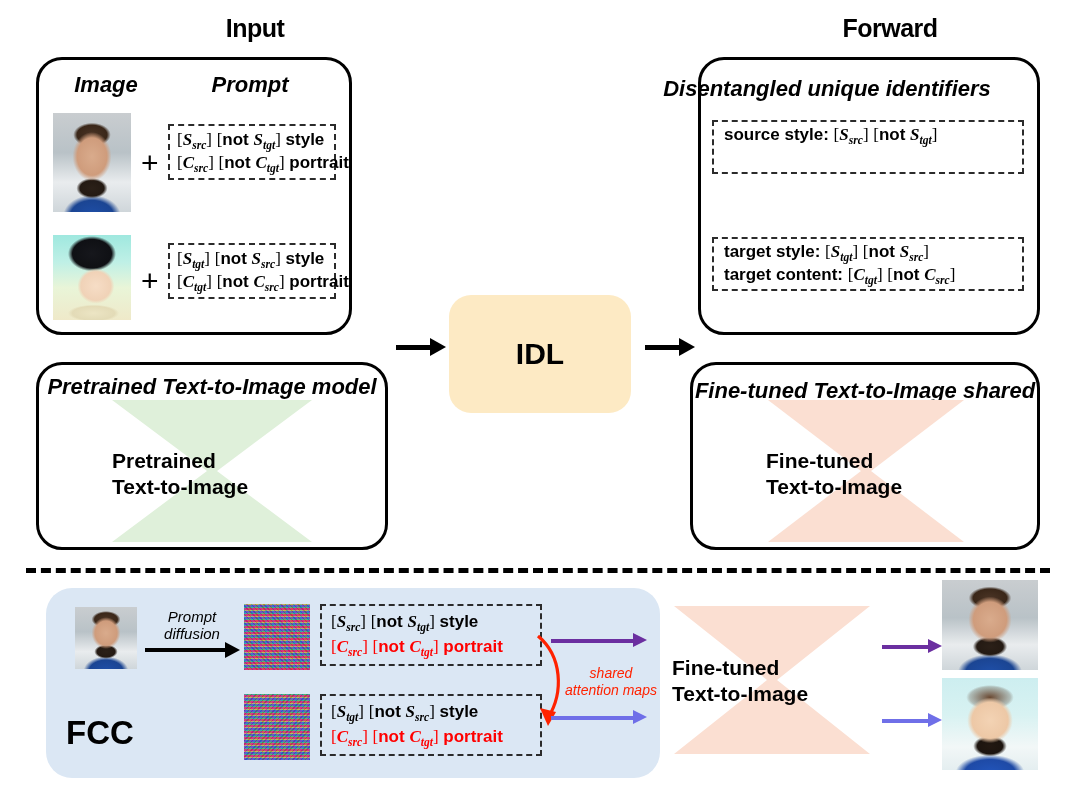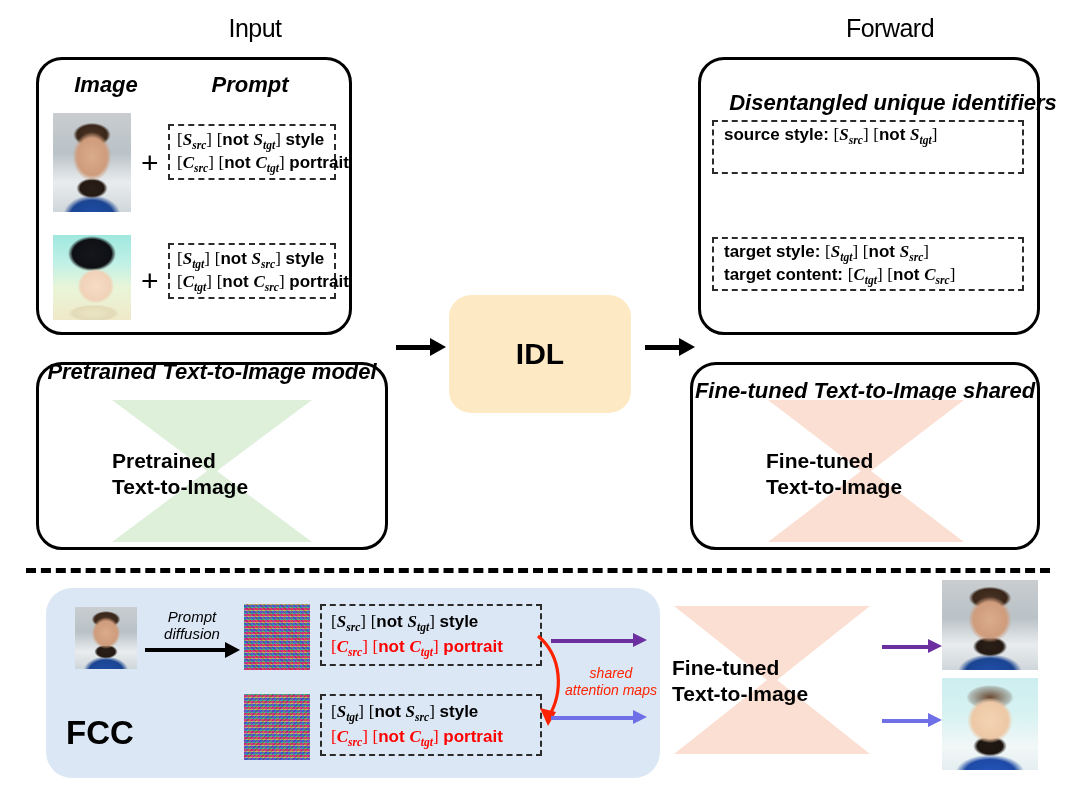"Input" .section-title { font-weight: normal -> bold }
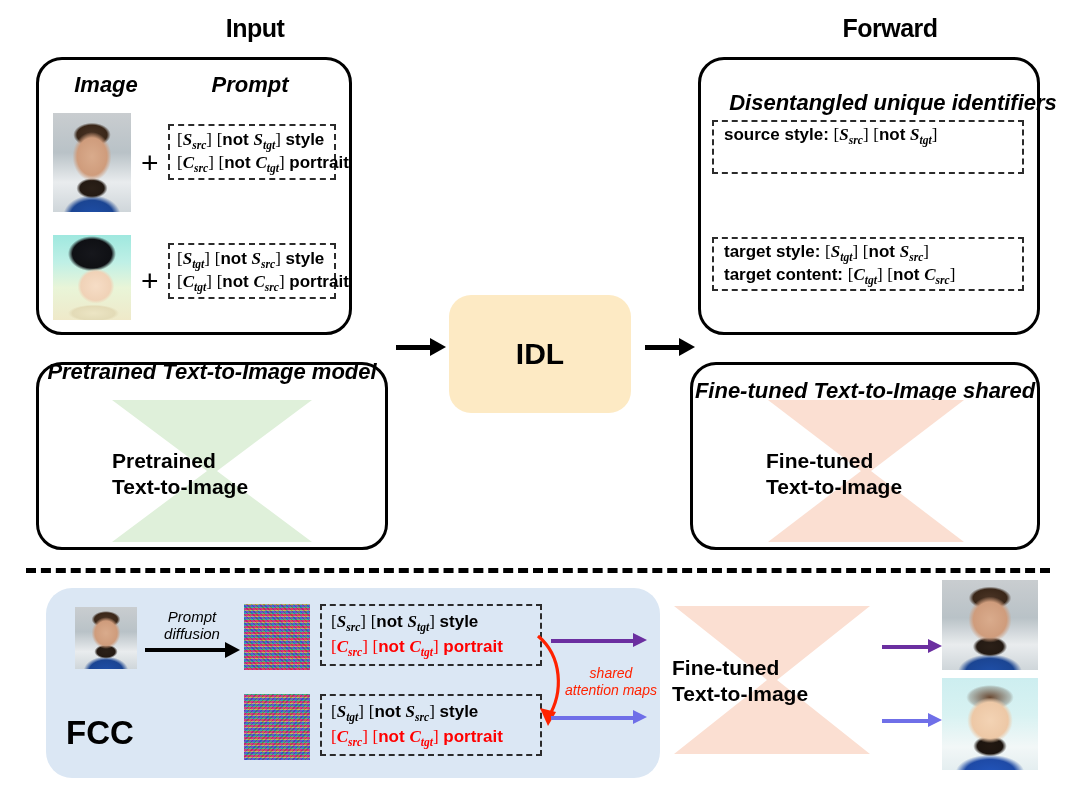"Disentangled unique identifiers" div.abs { left: 722px -> 656px; margin-top: 14px -> none }
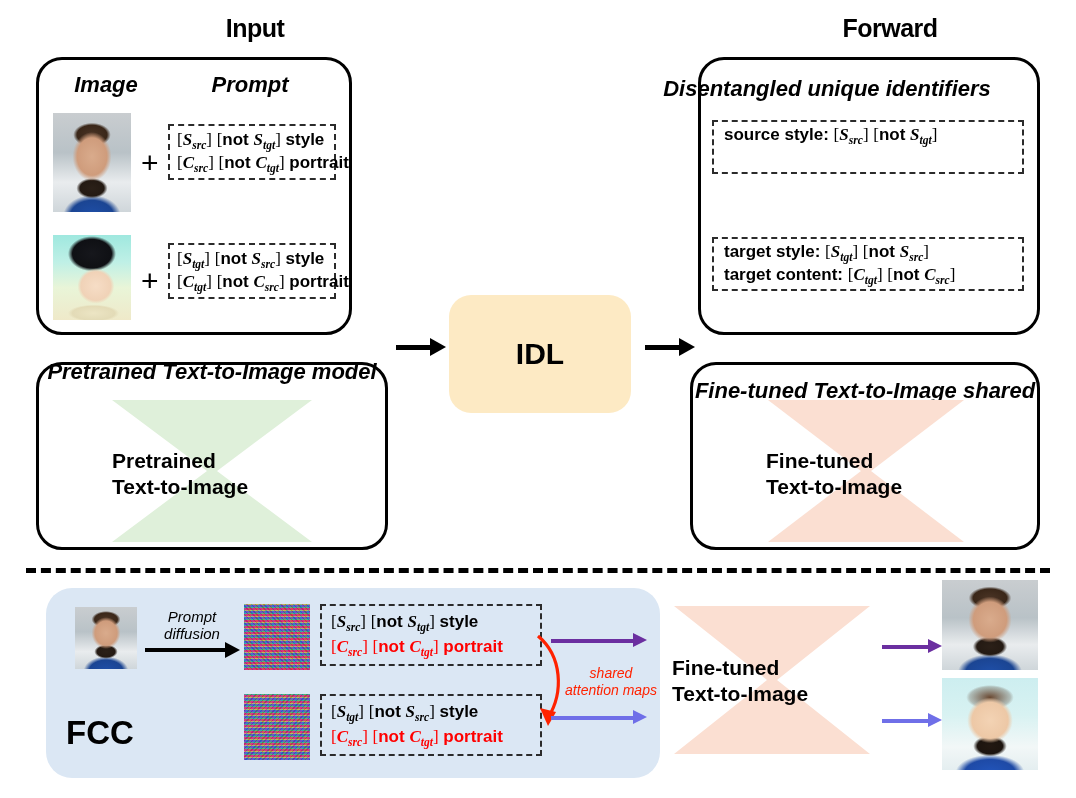"Pretrained Text-to-Image model" div.abs { top: 359px -> 374px }
